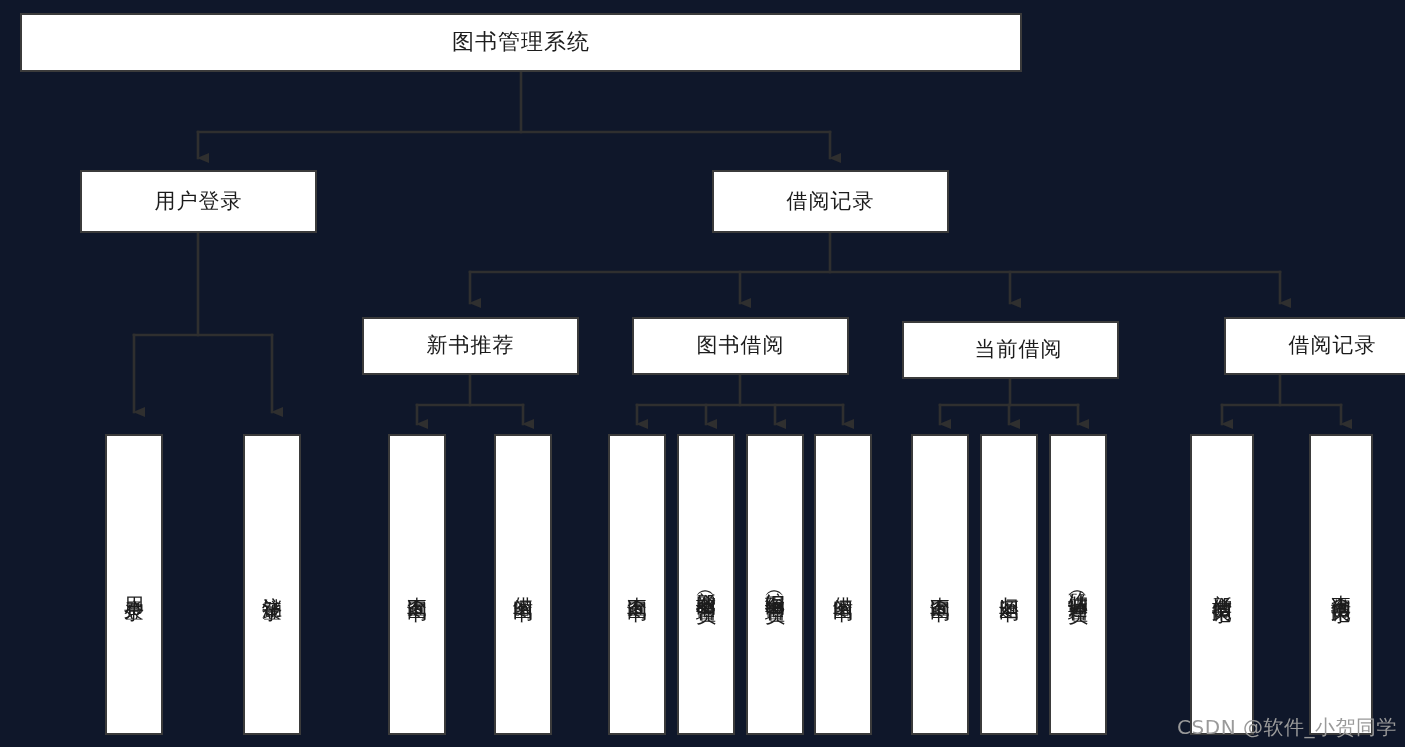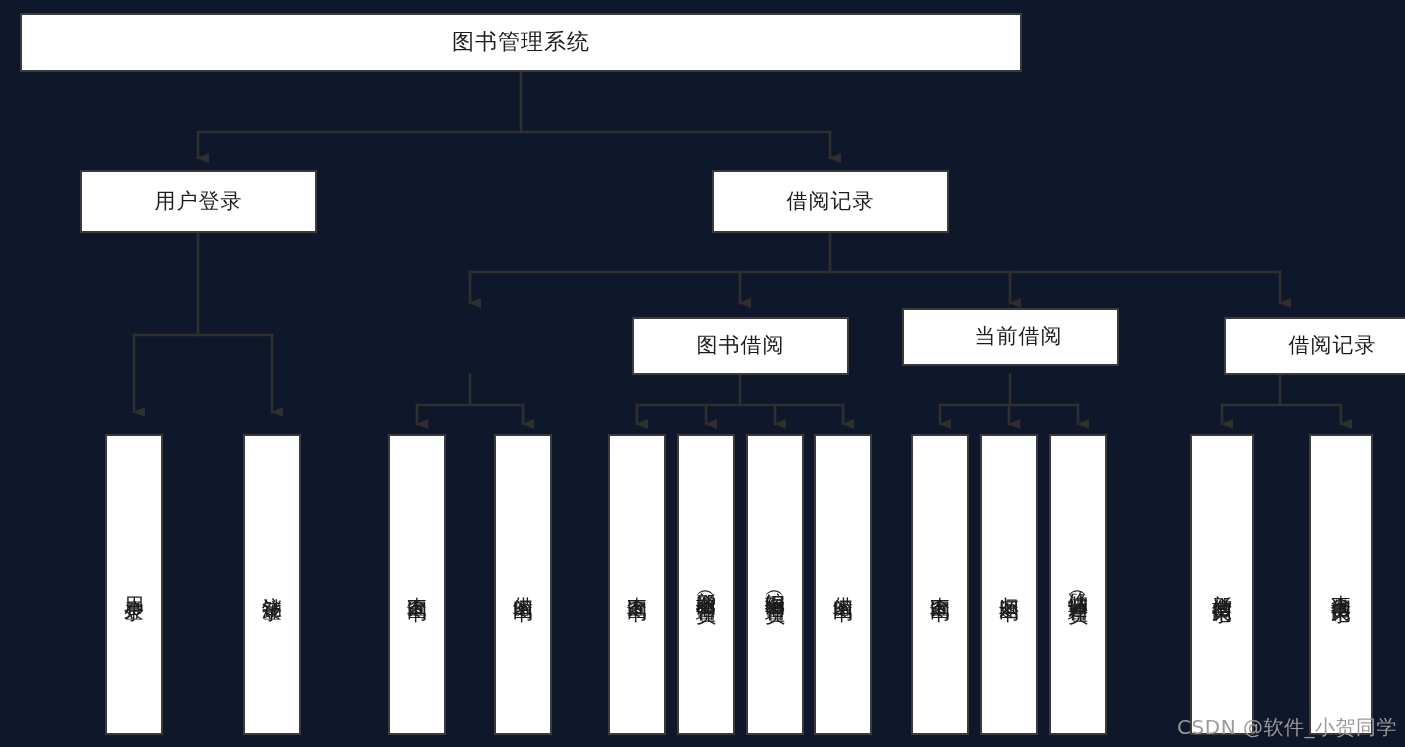"新书推荐" div.node { html: none -> <div> <span>新书推荐</span> </div> }
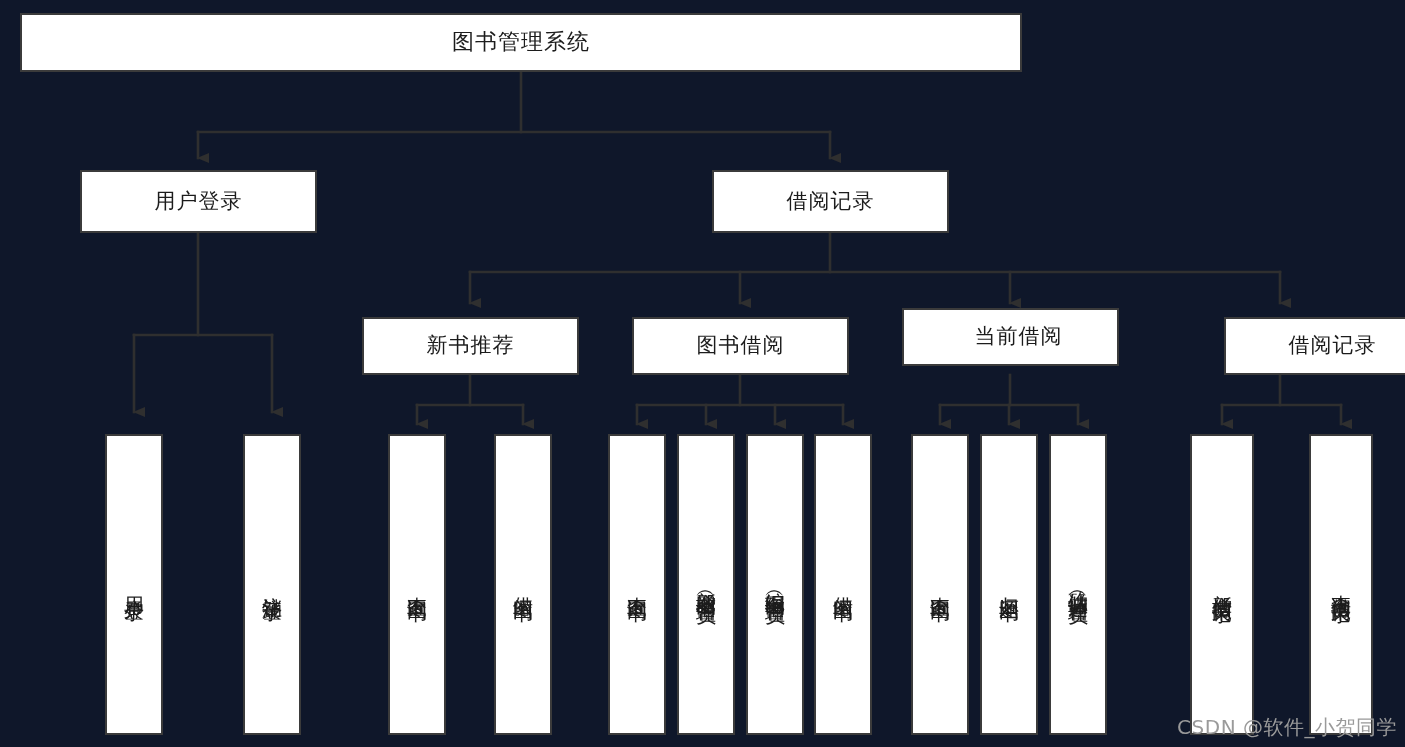"当前借阅" div.node { top: 308px -> 321px }
